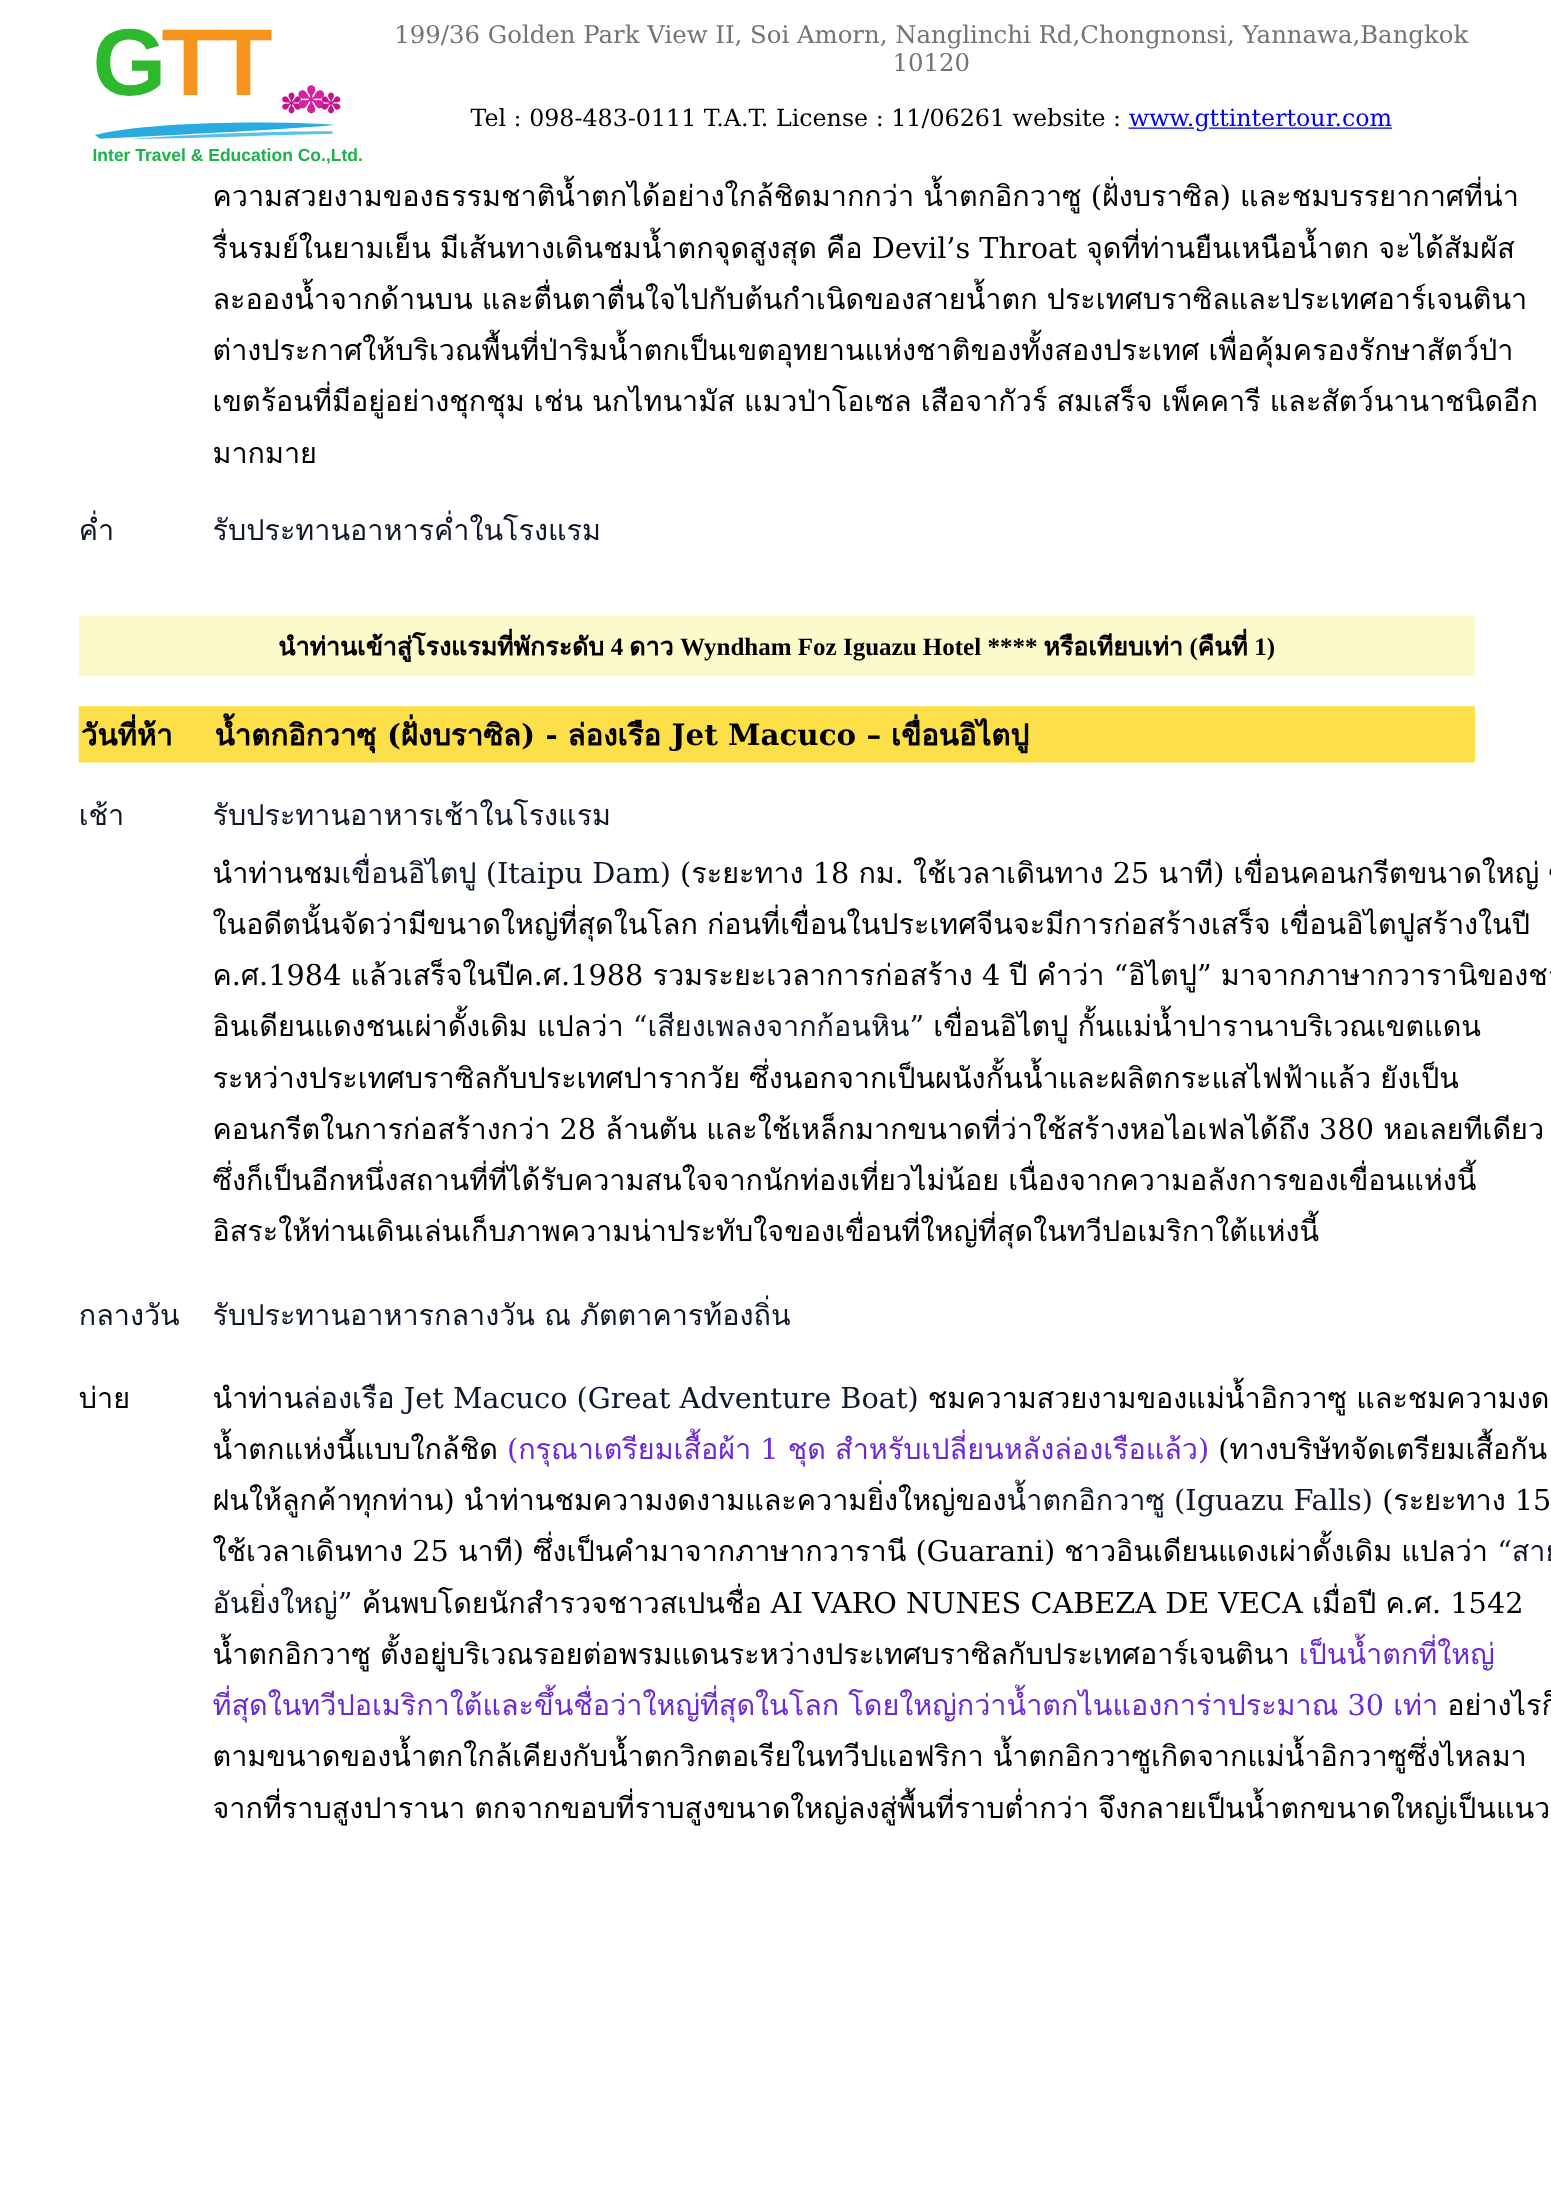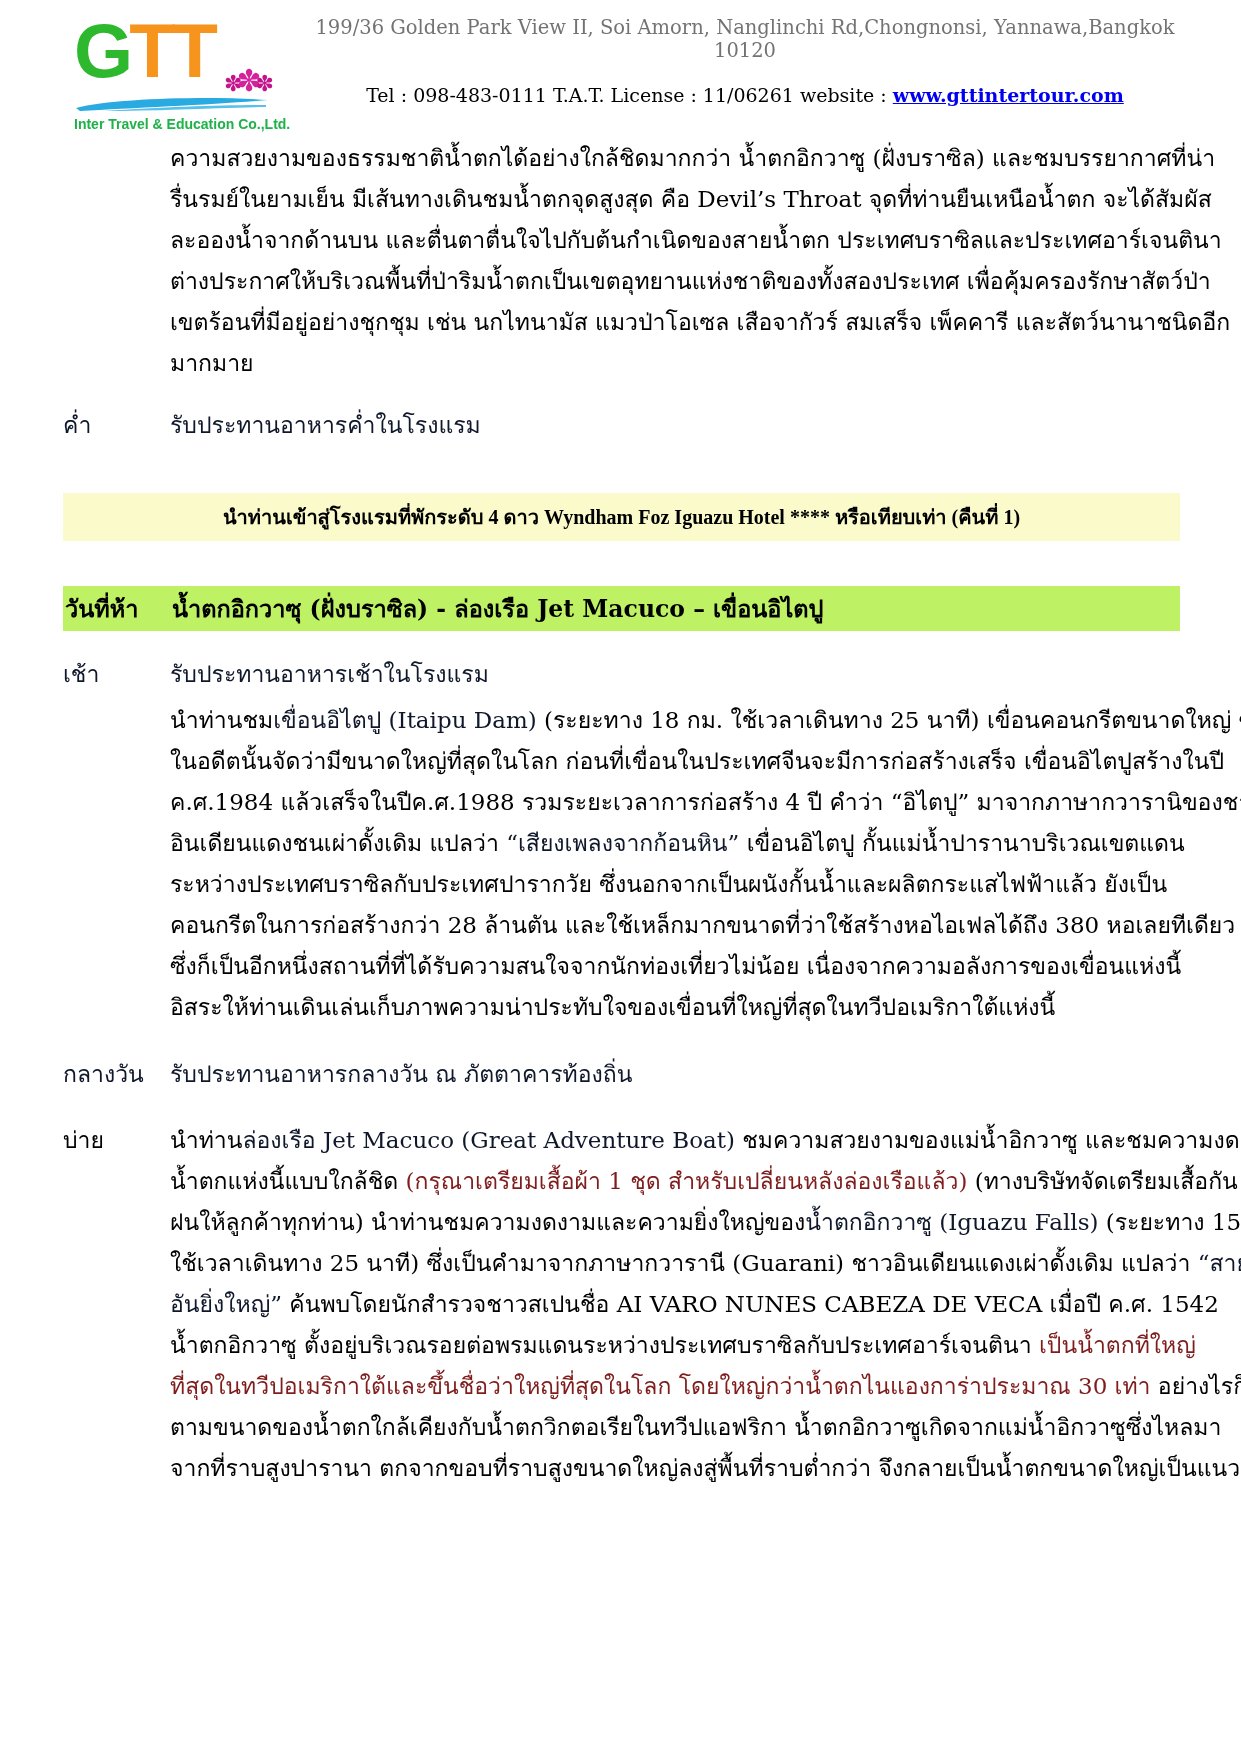"www.gttintertour.com" .head-tel a { font-weight: bold -> none }
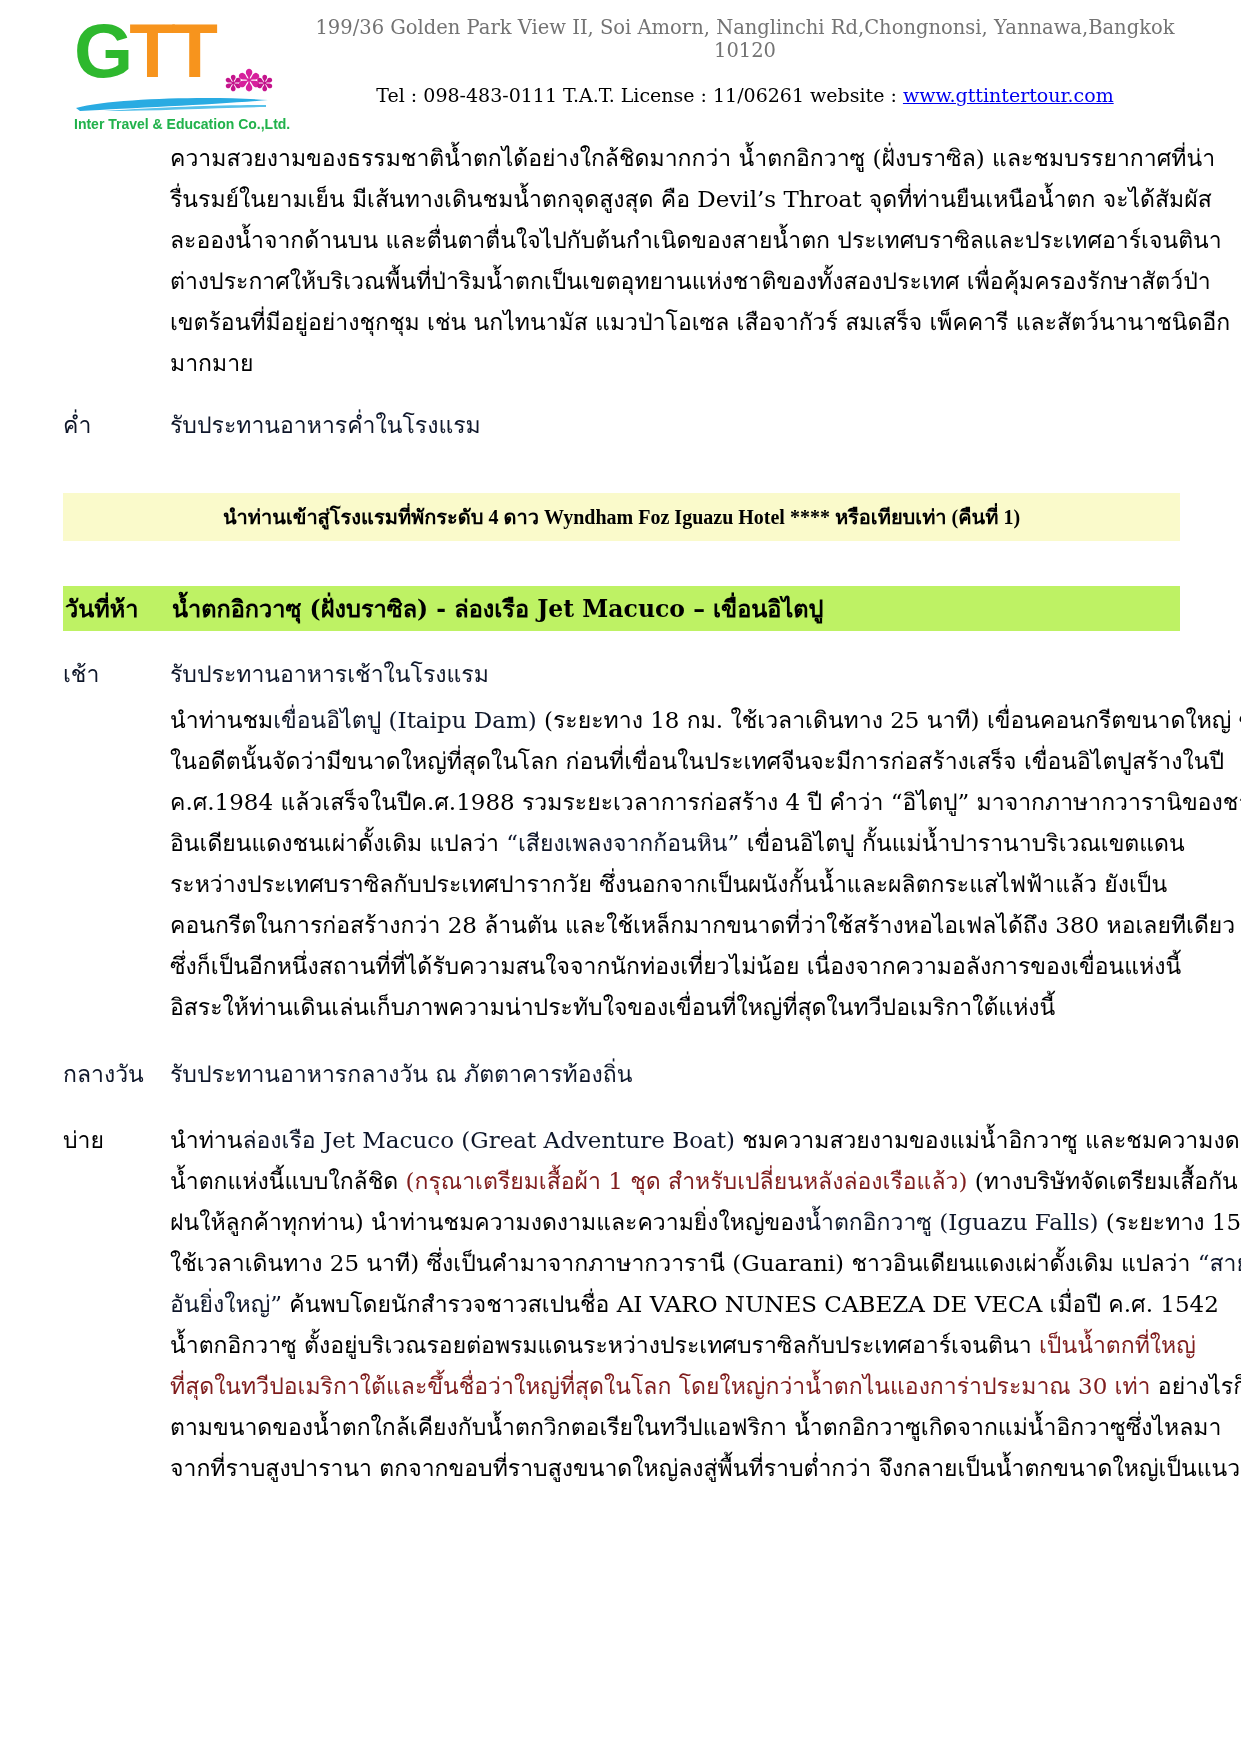"วันที่ห้า" .dayband { background: #bef264 -> #fde047; margin-top: 45px -> 24px }
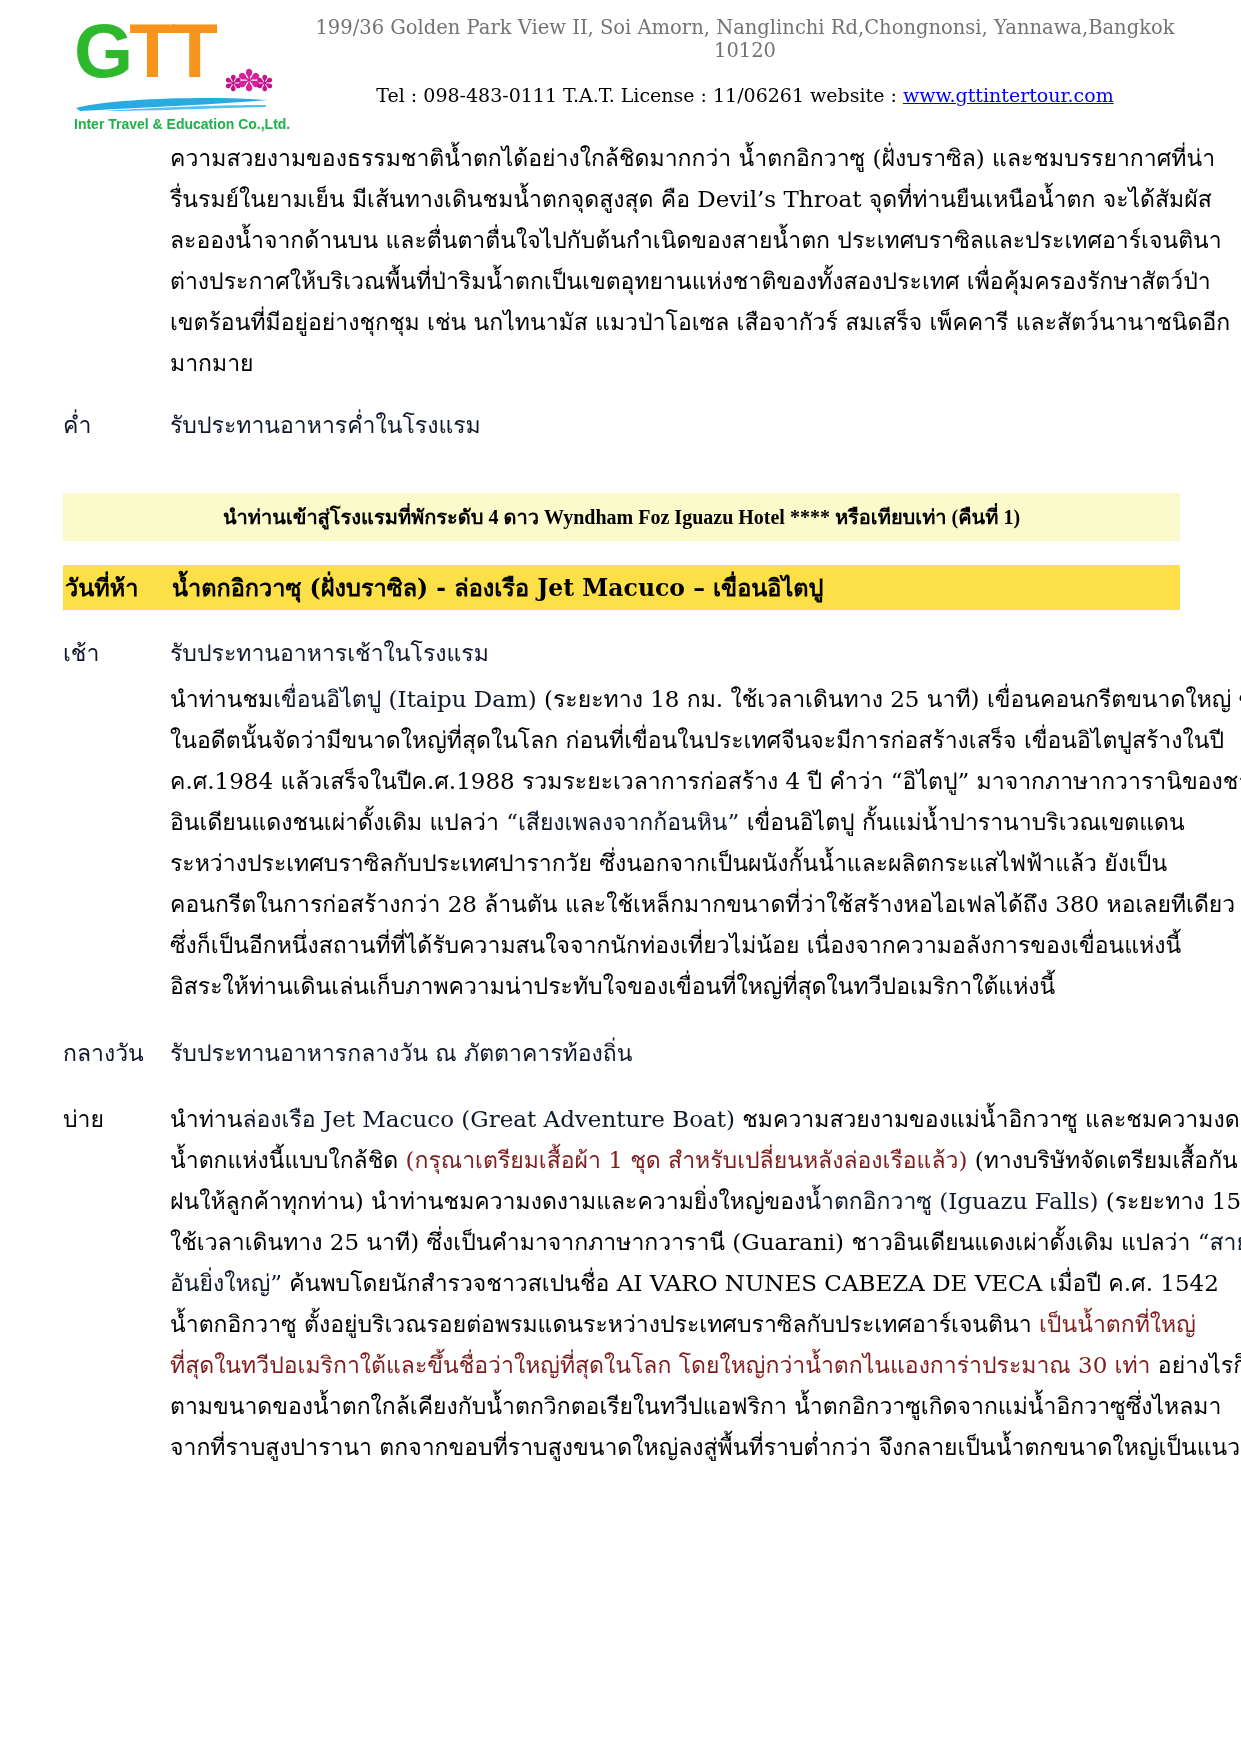"(กรุณาเตรียมเสื้อผ้า 1 ชุด" .c-blue { color: #7f1d1d -> #6d28d9 }
